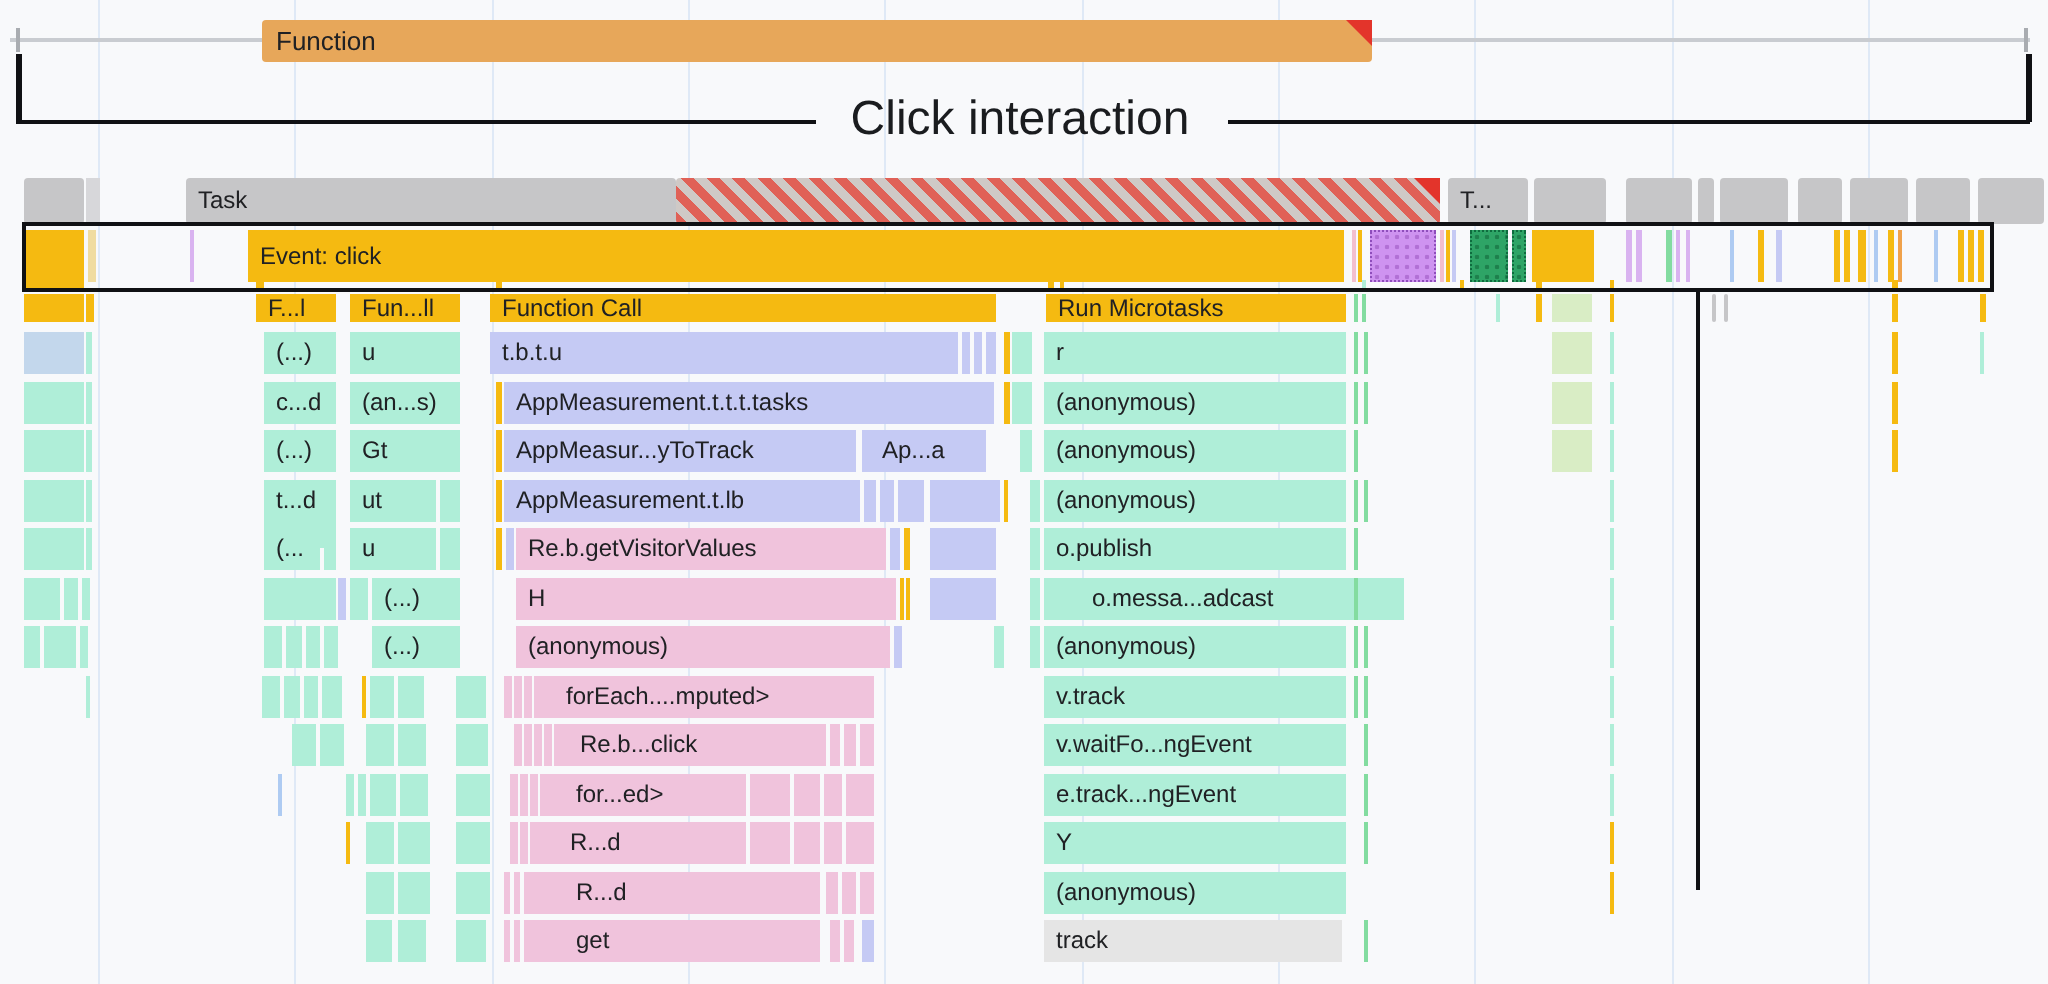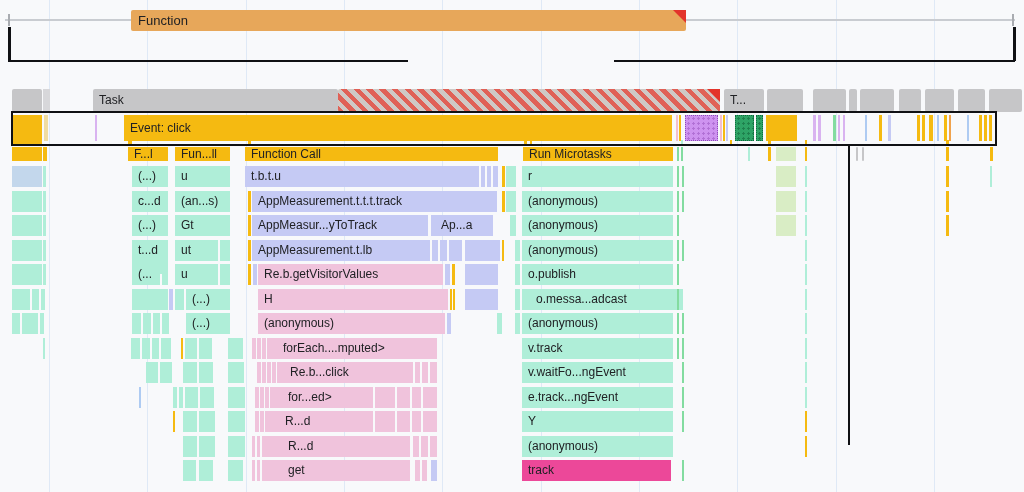"Click interaction" div.big-label { html: none -> <div>Click interaction</div> }
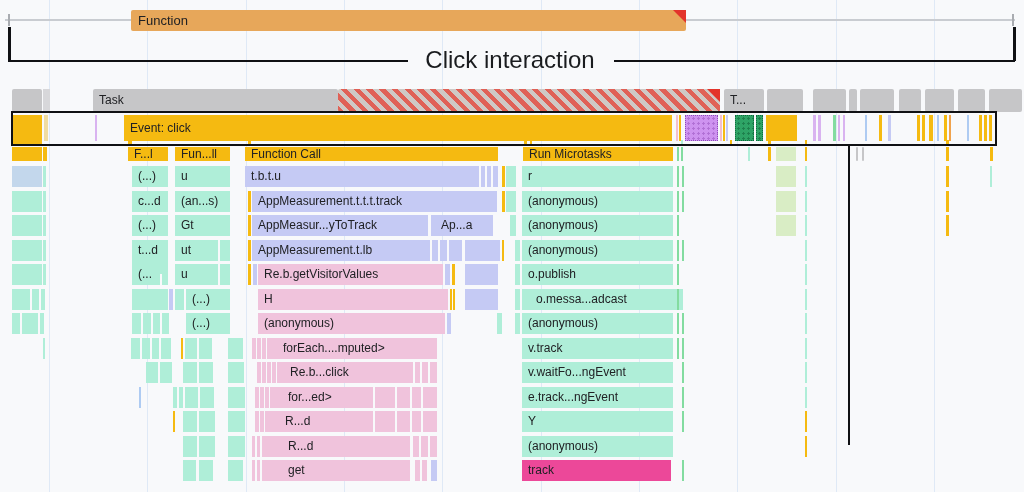"AppMeasurement.t.t.t.track" div.seg { text: AppMeasurement.t.t.t.track -> AppMeasurement.t.t.t.tasks }
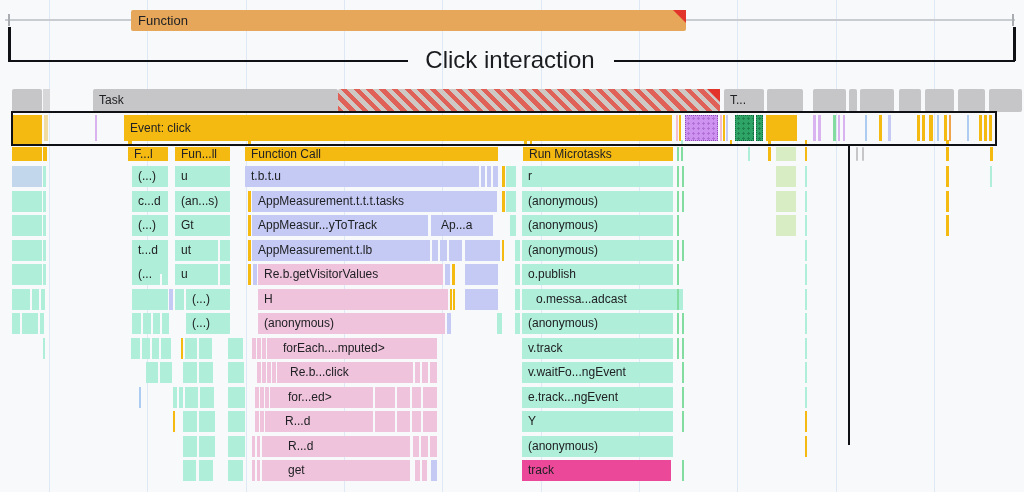"o.messa...adcast" div.seg { padding-left: 14px -> 24px; width: 161px -> 180px }
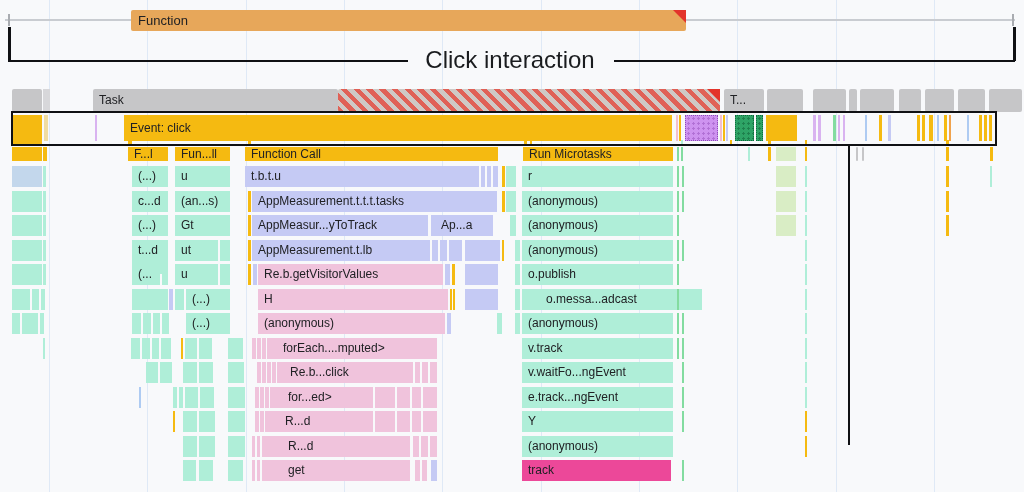"track" div.seg { background: #ec4899 -> #e5e5e5 }
